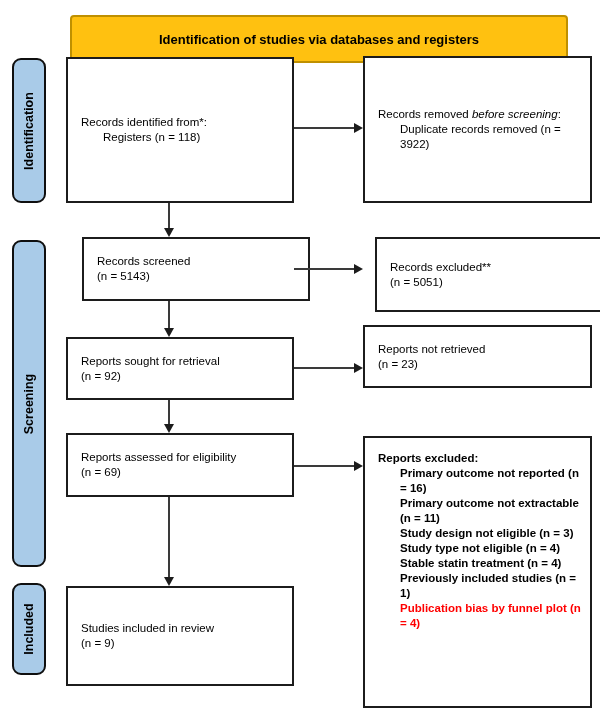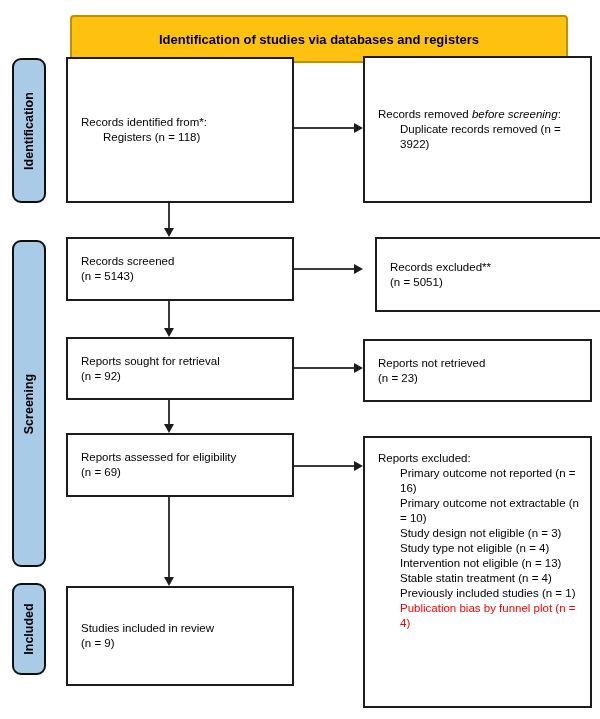"Records screened" .b3 { margin-left: none -> 16px }
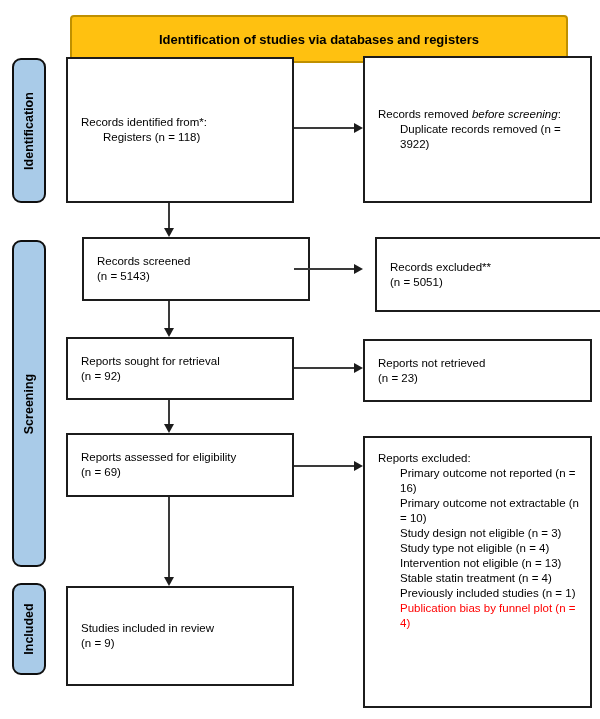"Reports not retrieved" .b6 { top: 339px -> 325px }
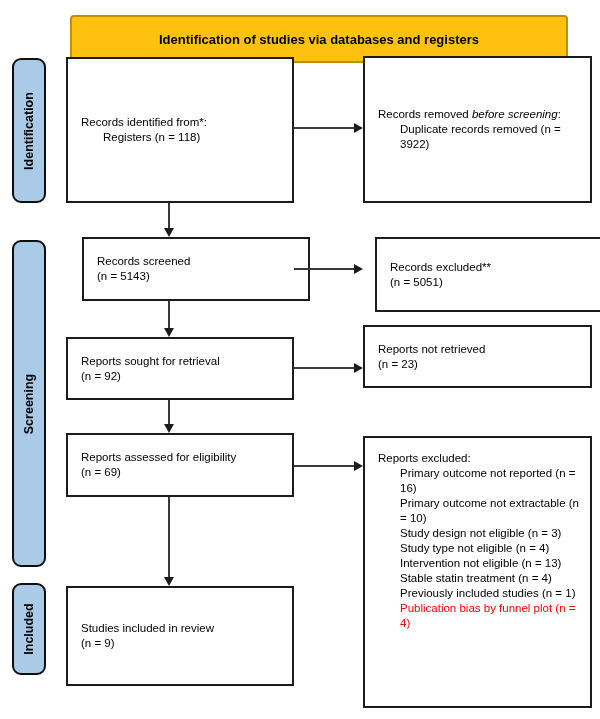"Reports excluded:" .b8 { font-weight: none -> bold }
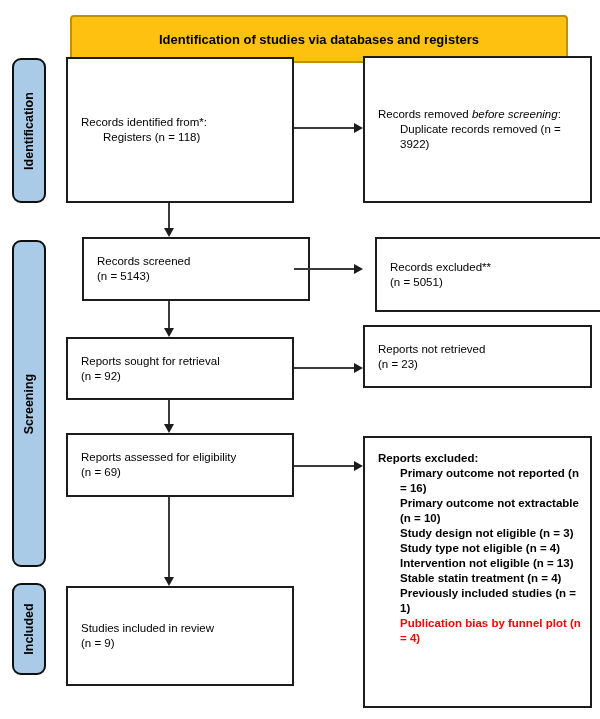"Primary outcome not extractable (n" div.sub { text: 10 -> 11 }
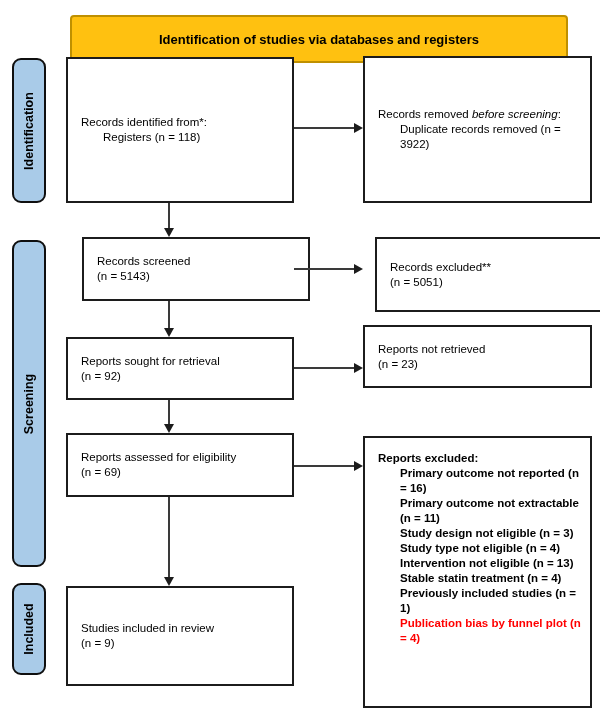"Intervention not eligible (n =" div.sub { html: <div>Intervention not eligible (n = 13)</div> -> none }
